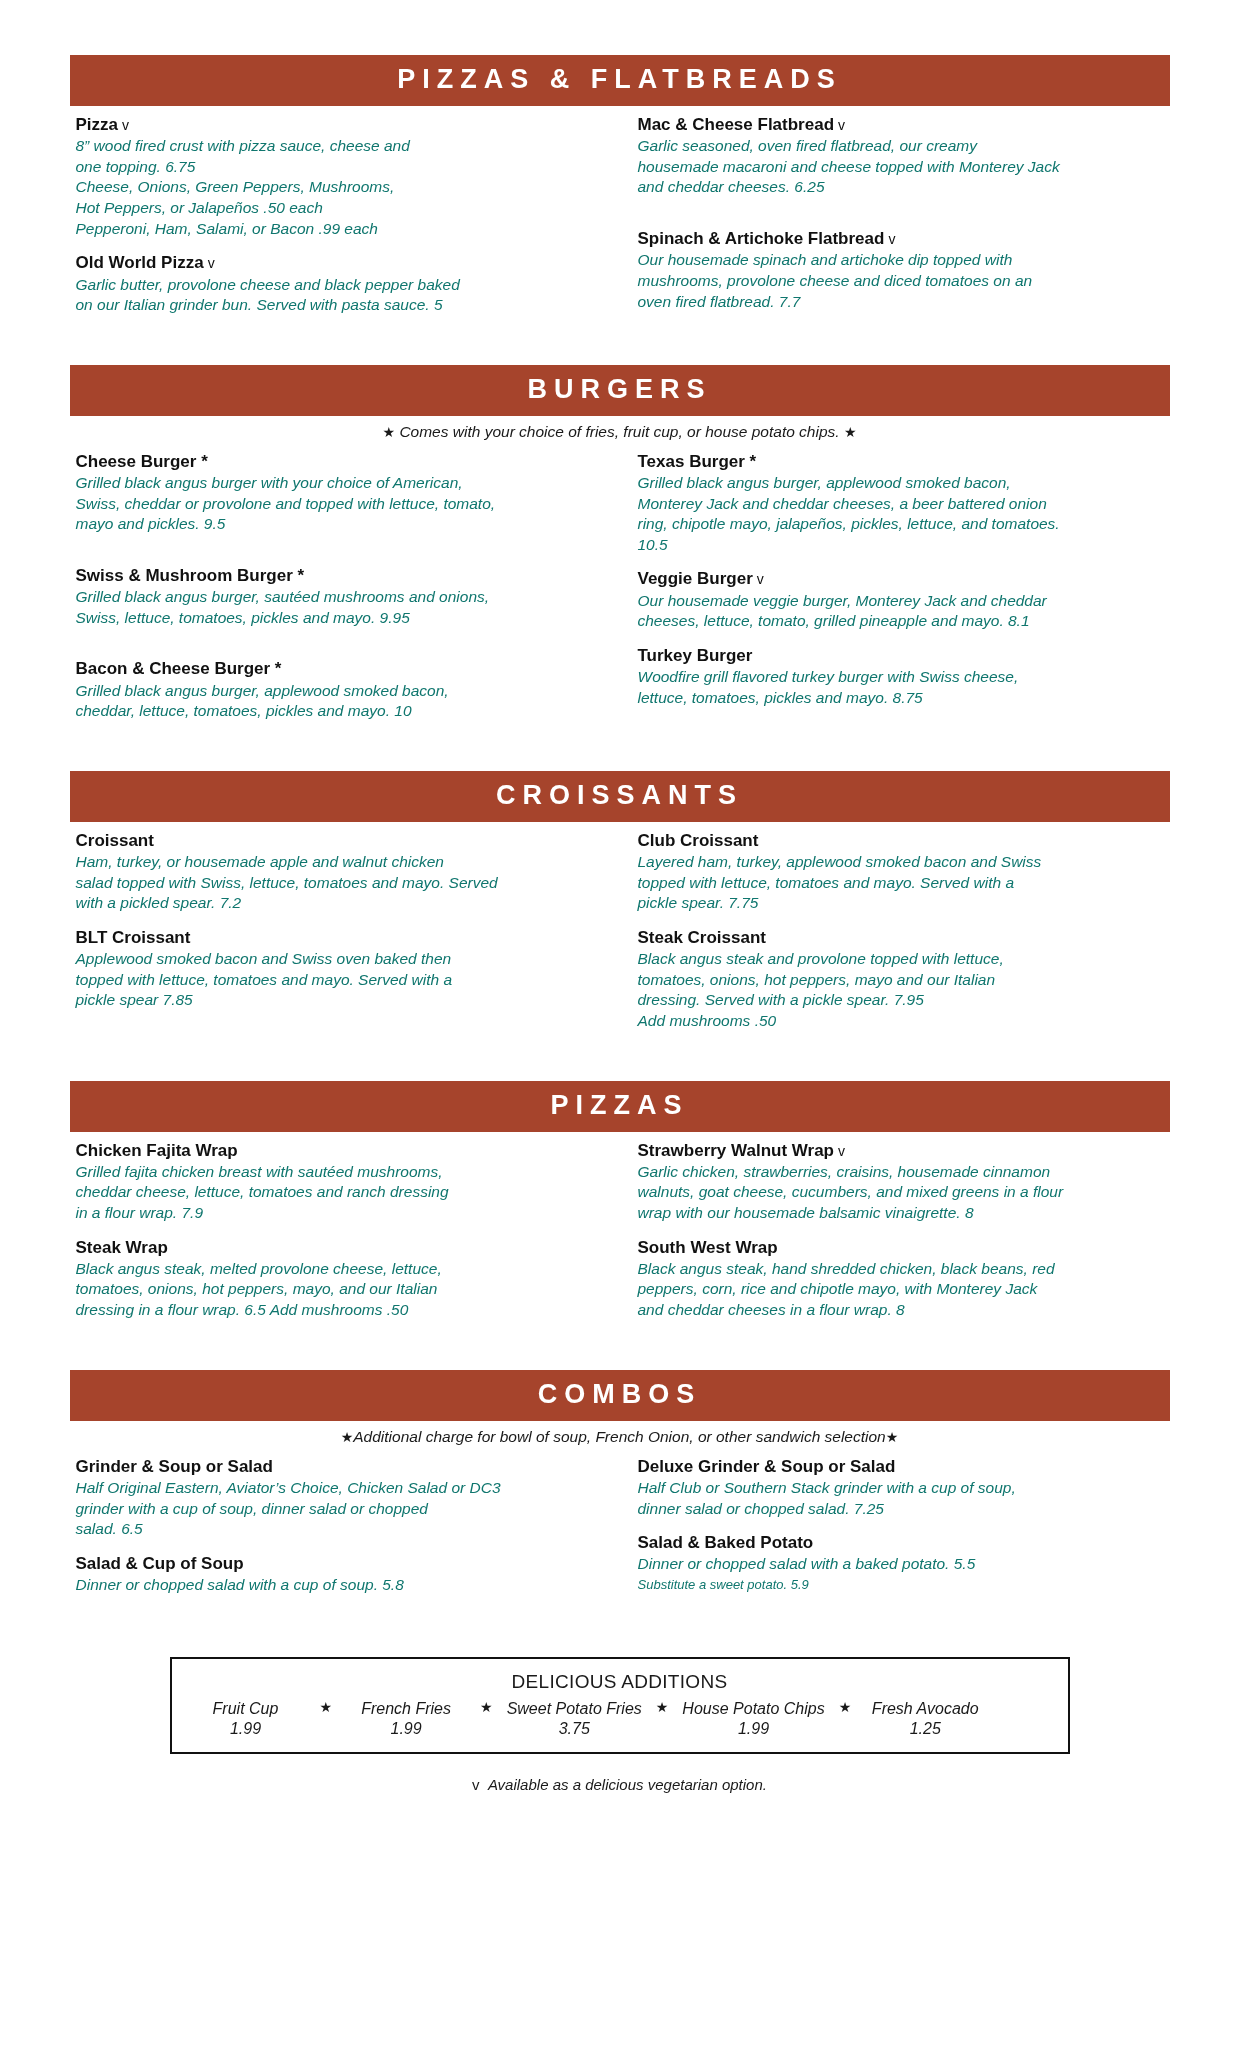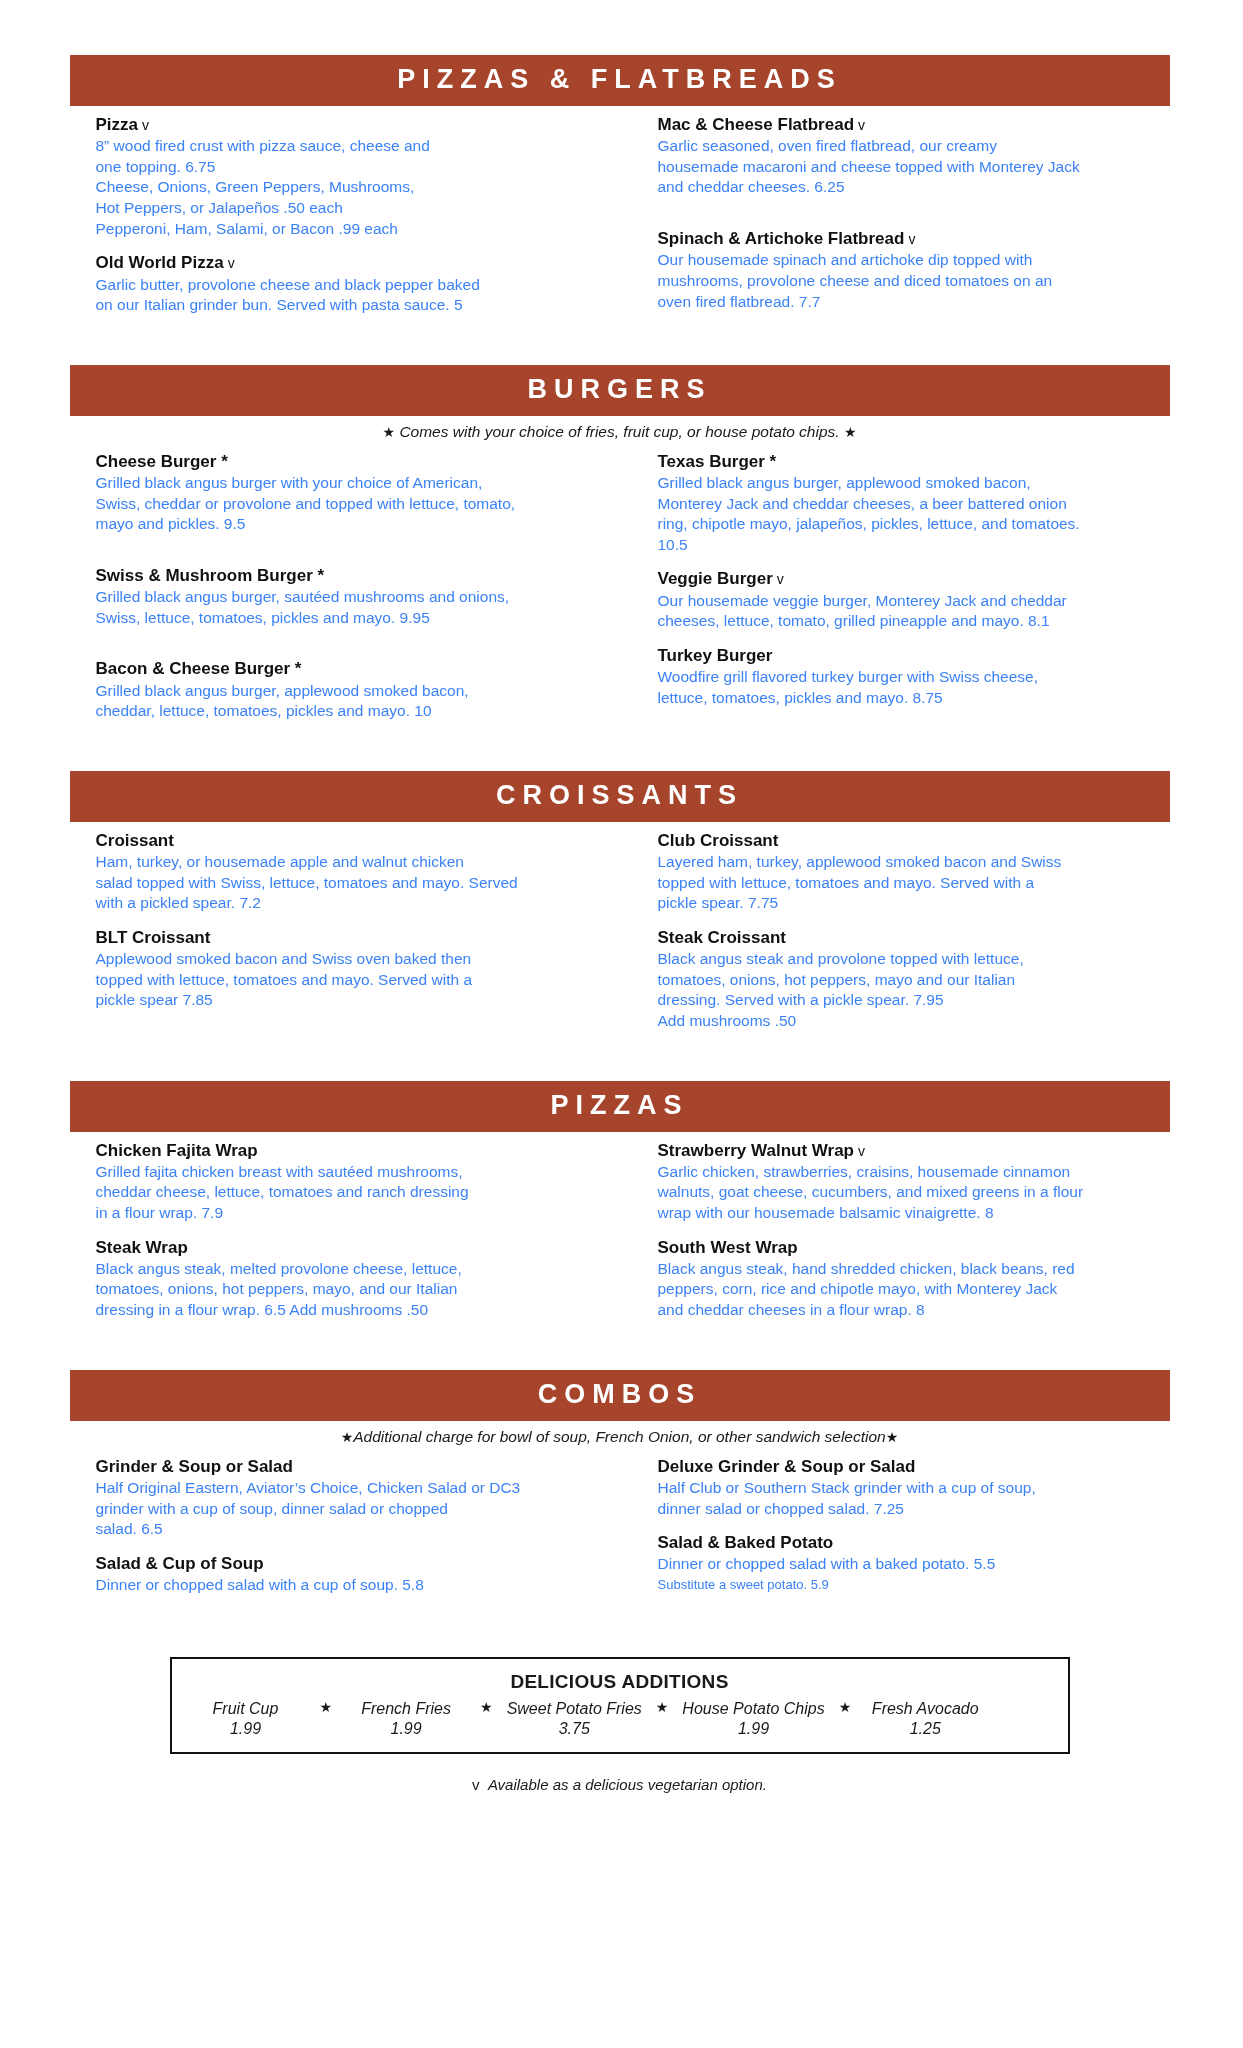"Pizza ᴠ" .item { margin-left: 20px -> none }
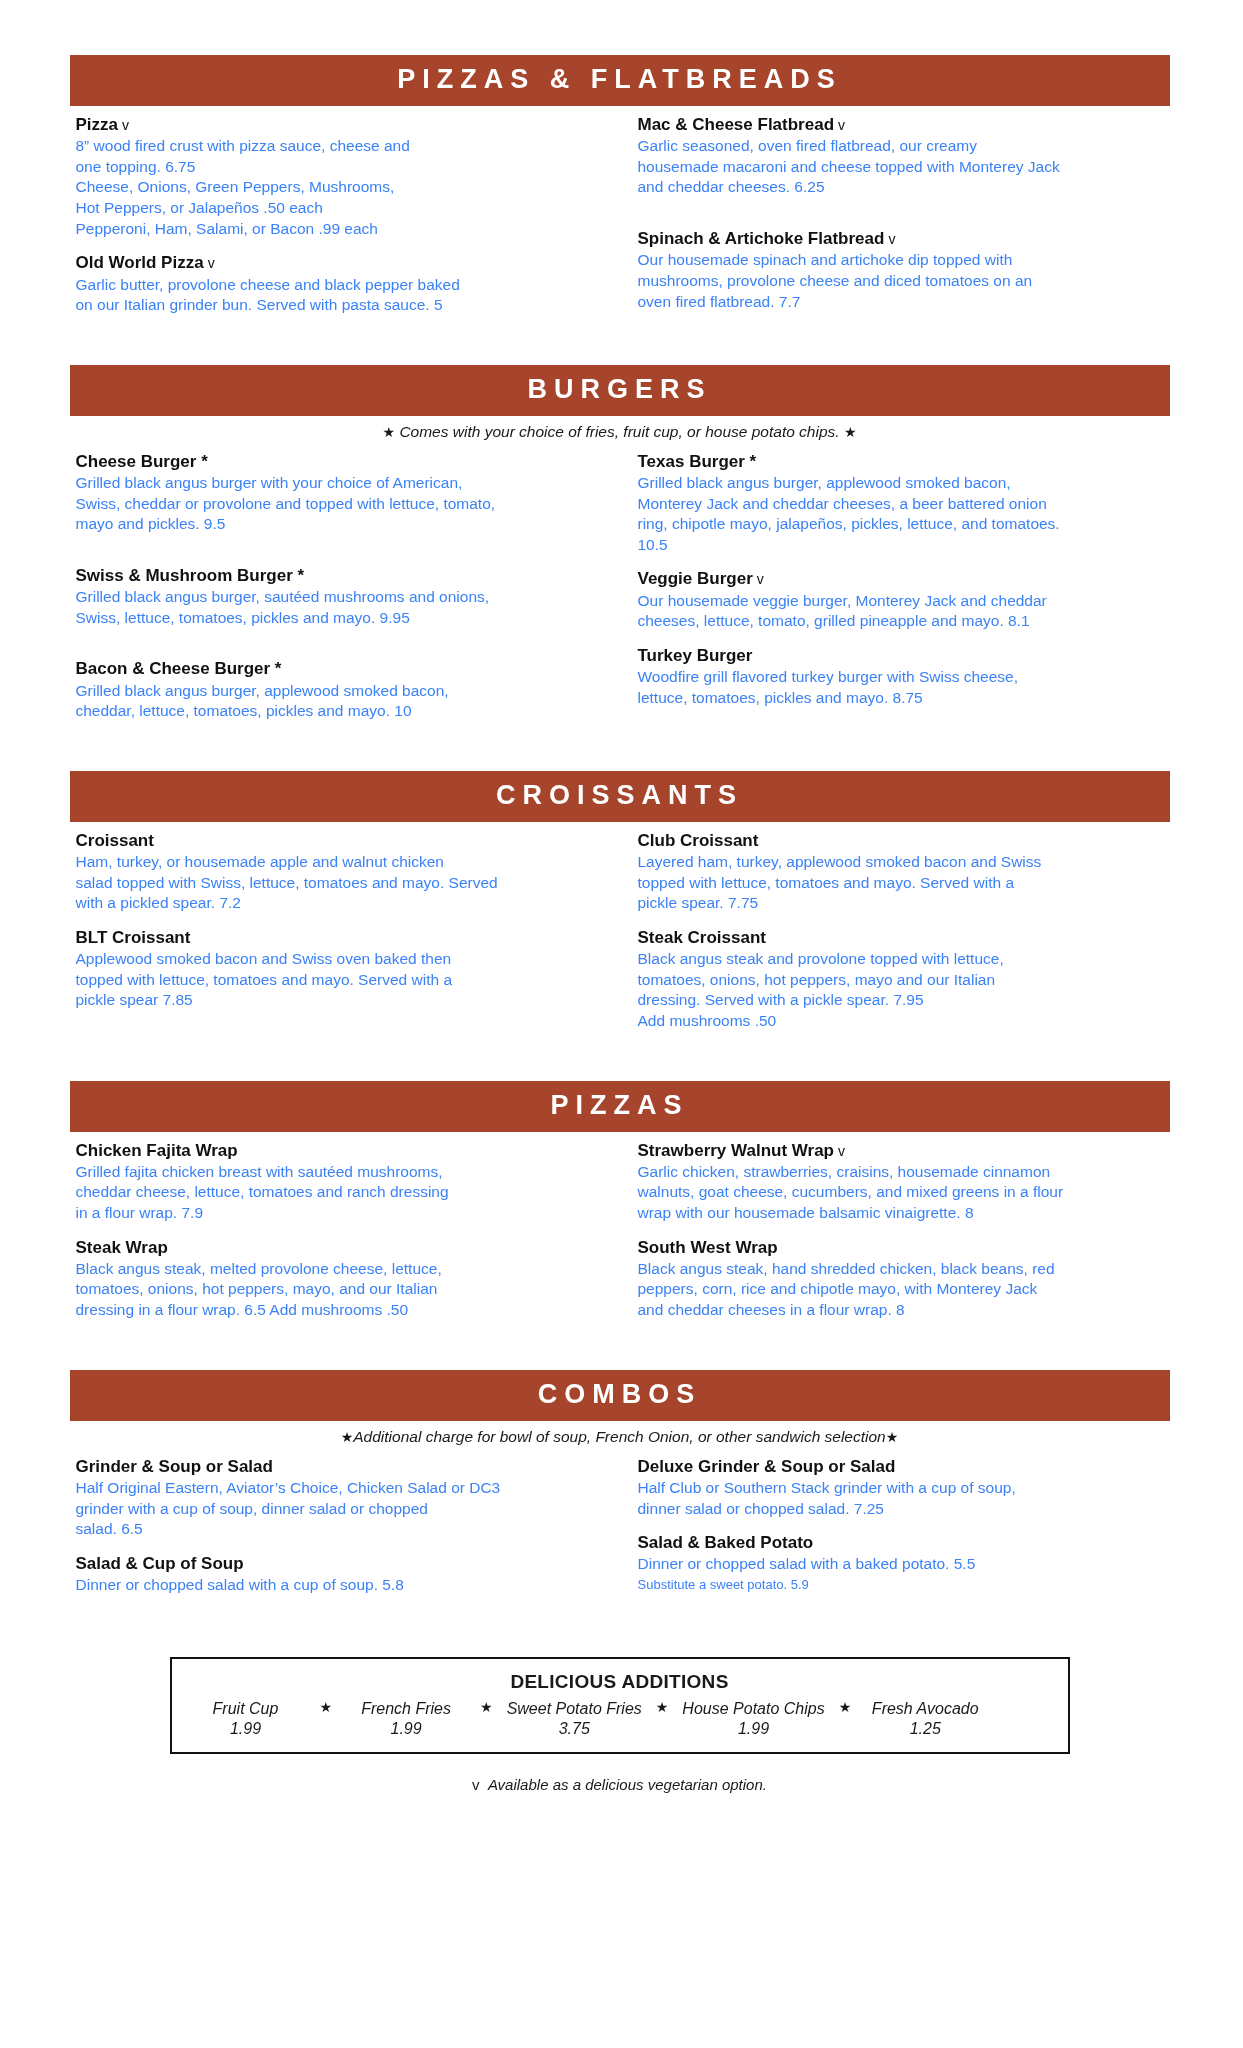"8” wood fired crust with" .item-desc { color: #3b82f6 -> #0f766e; font-style: none -> italic }
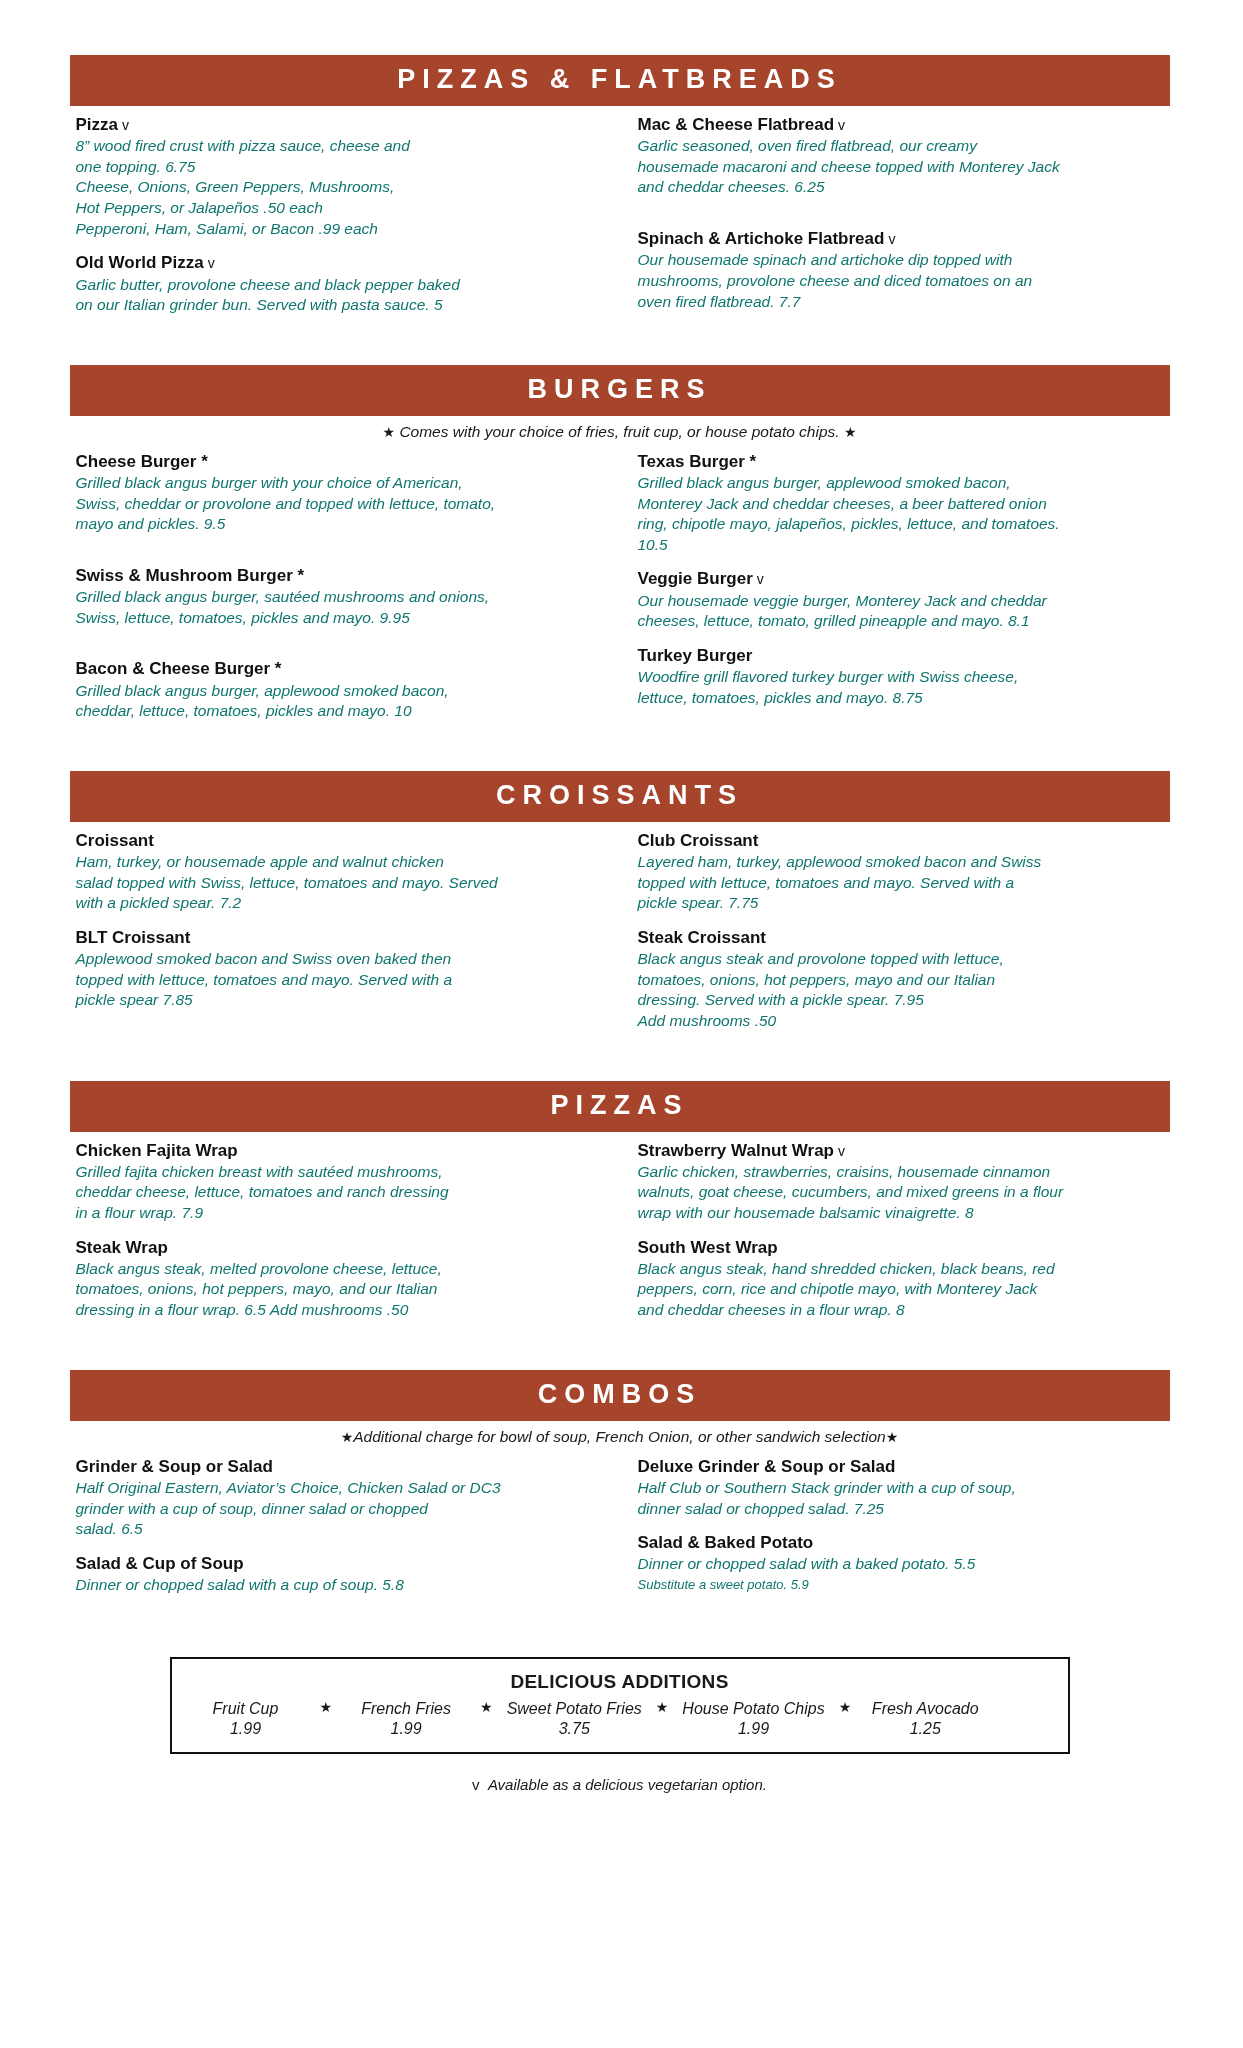"DELICIOUS ADDITIONS" .additions-title { font-weight: bold -> normal }
